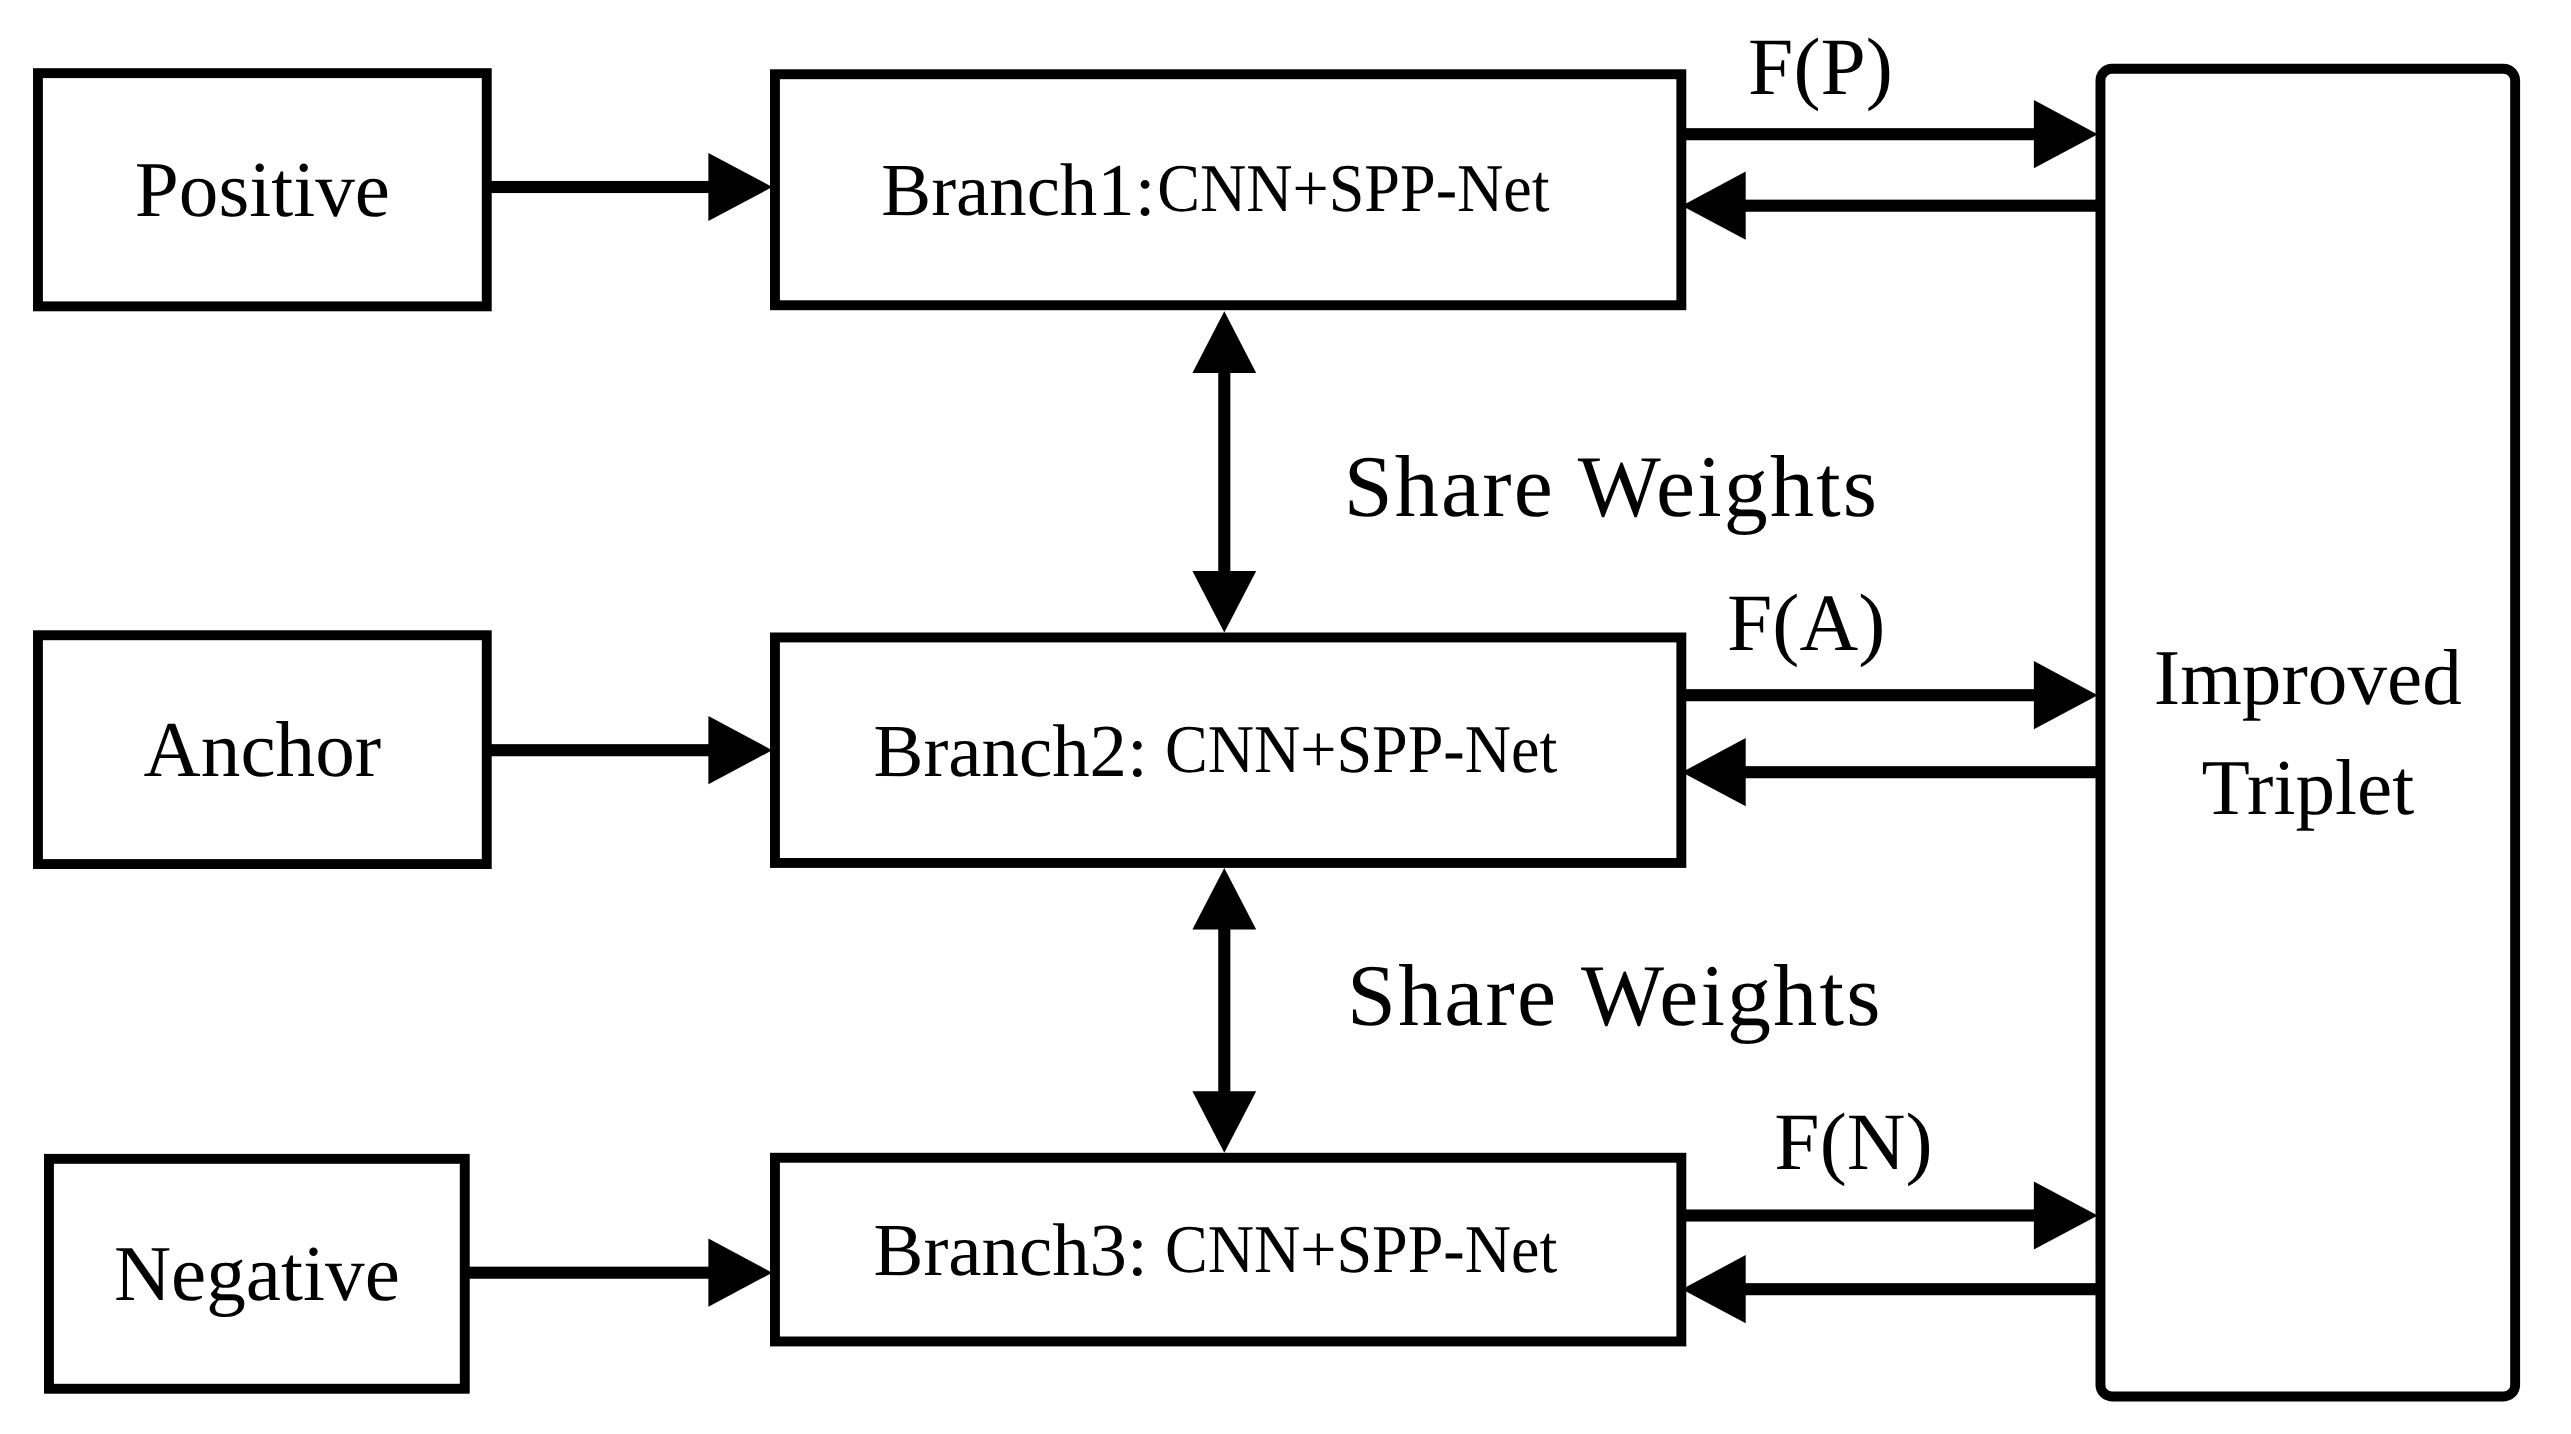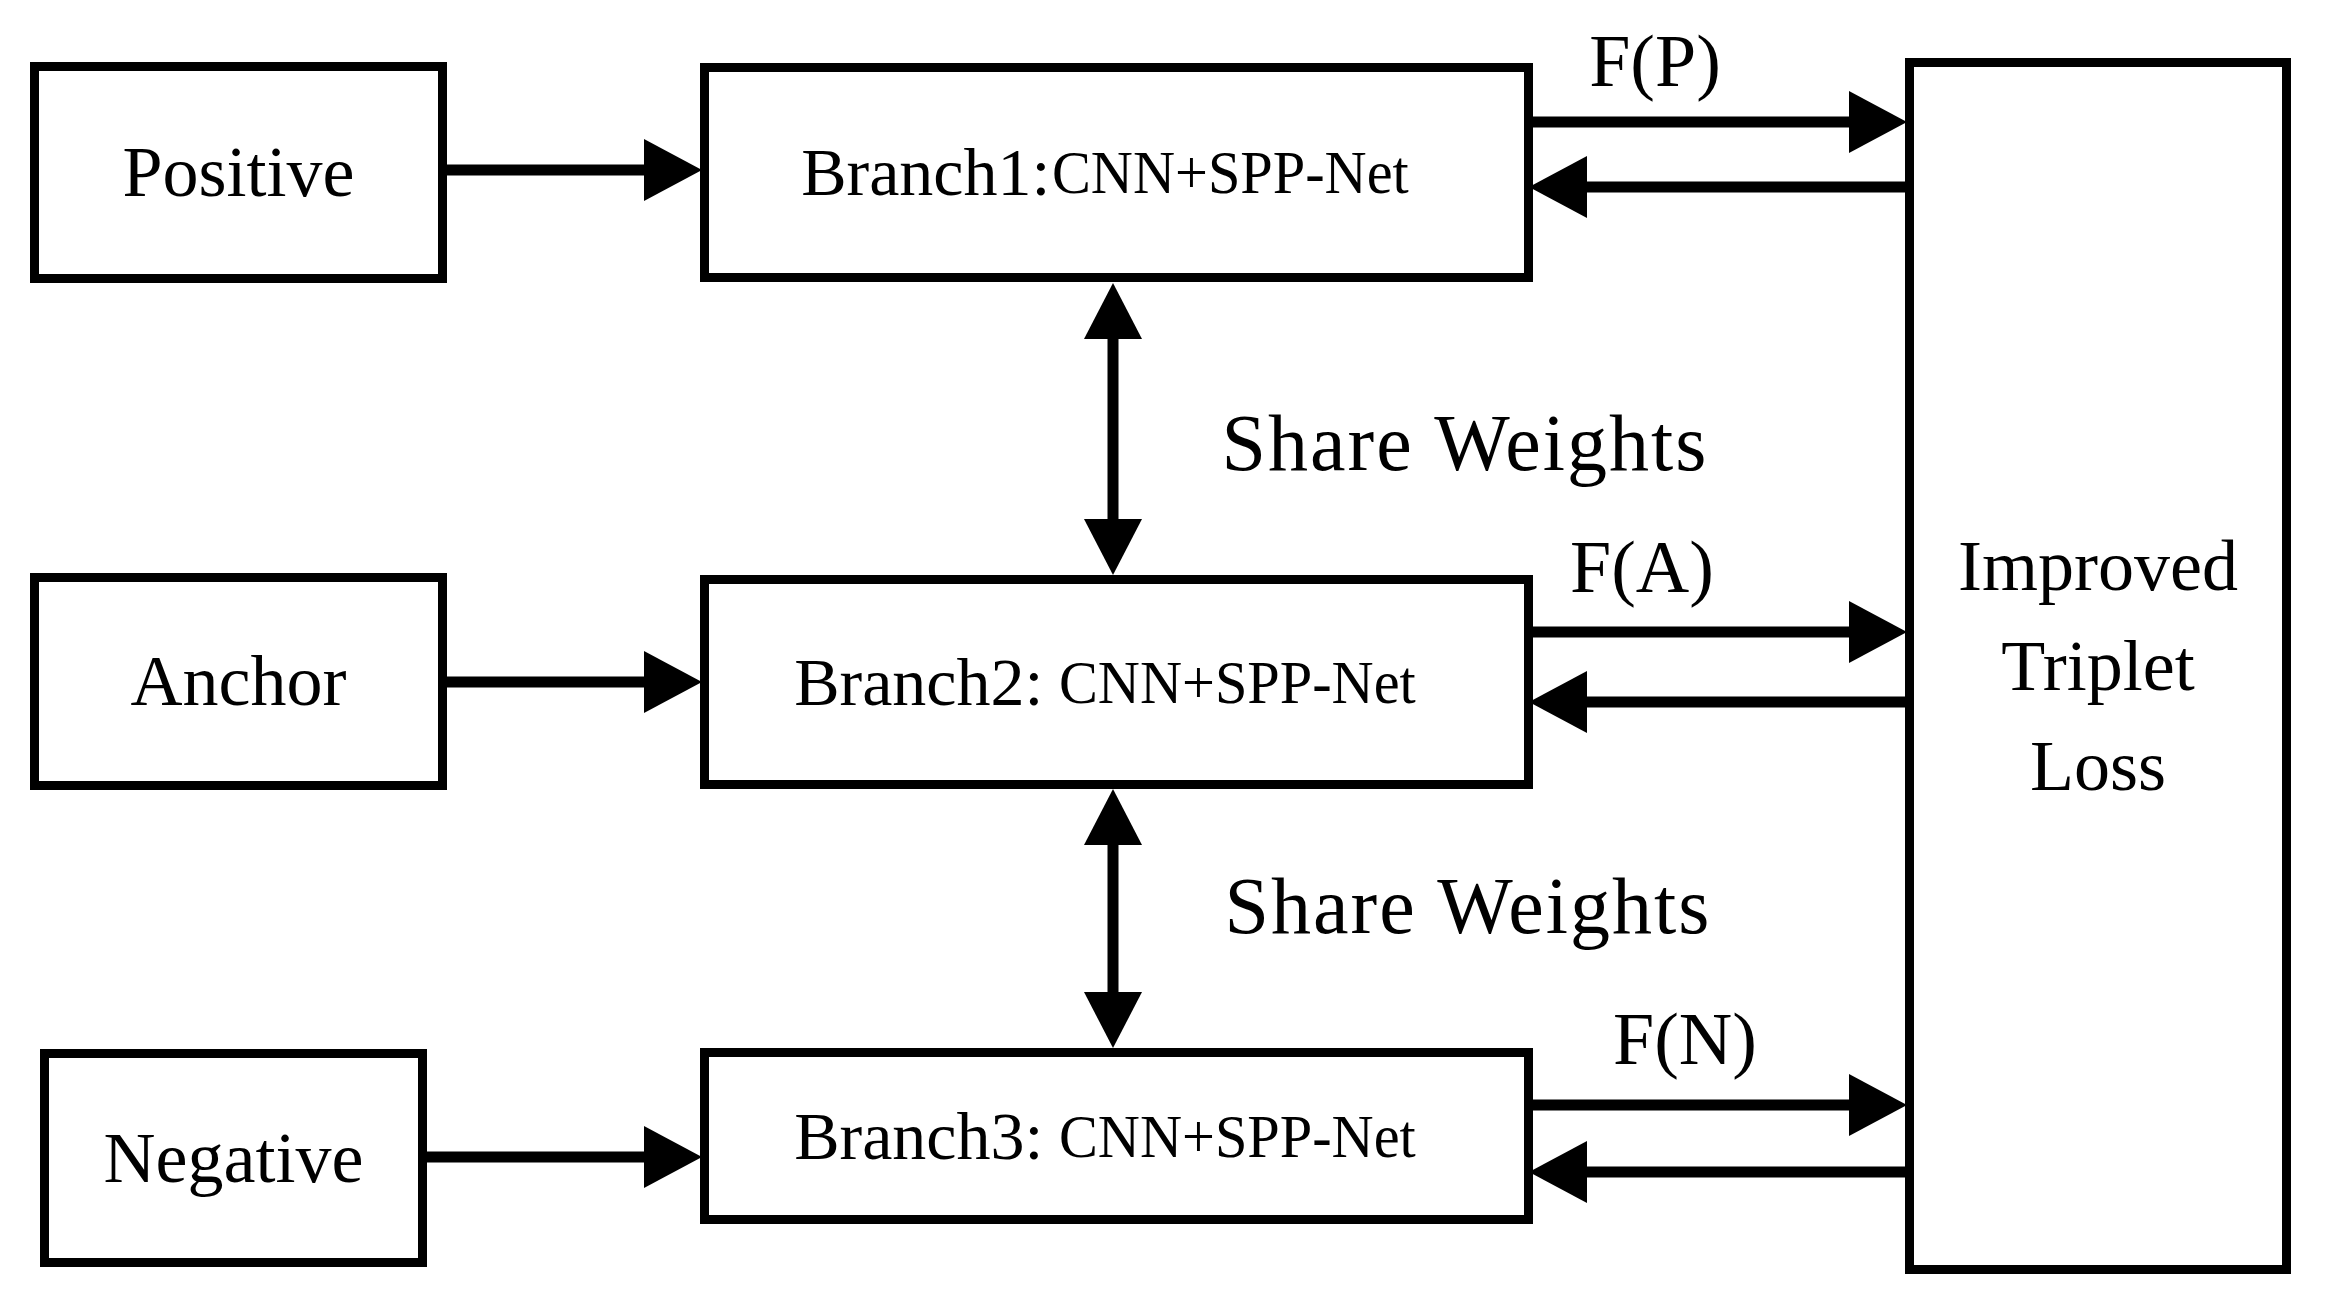"Improved" .loss-box { border-radius: none -> 15px }
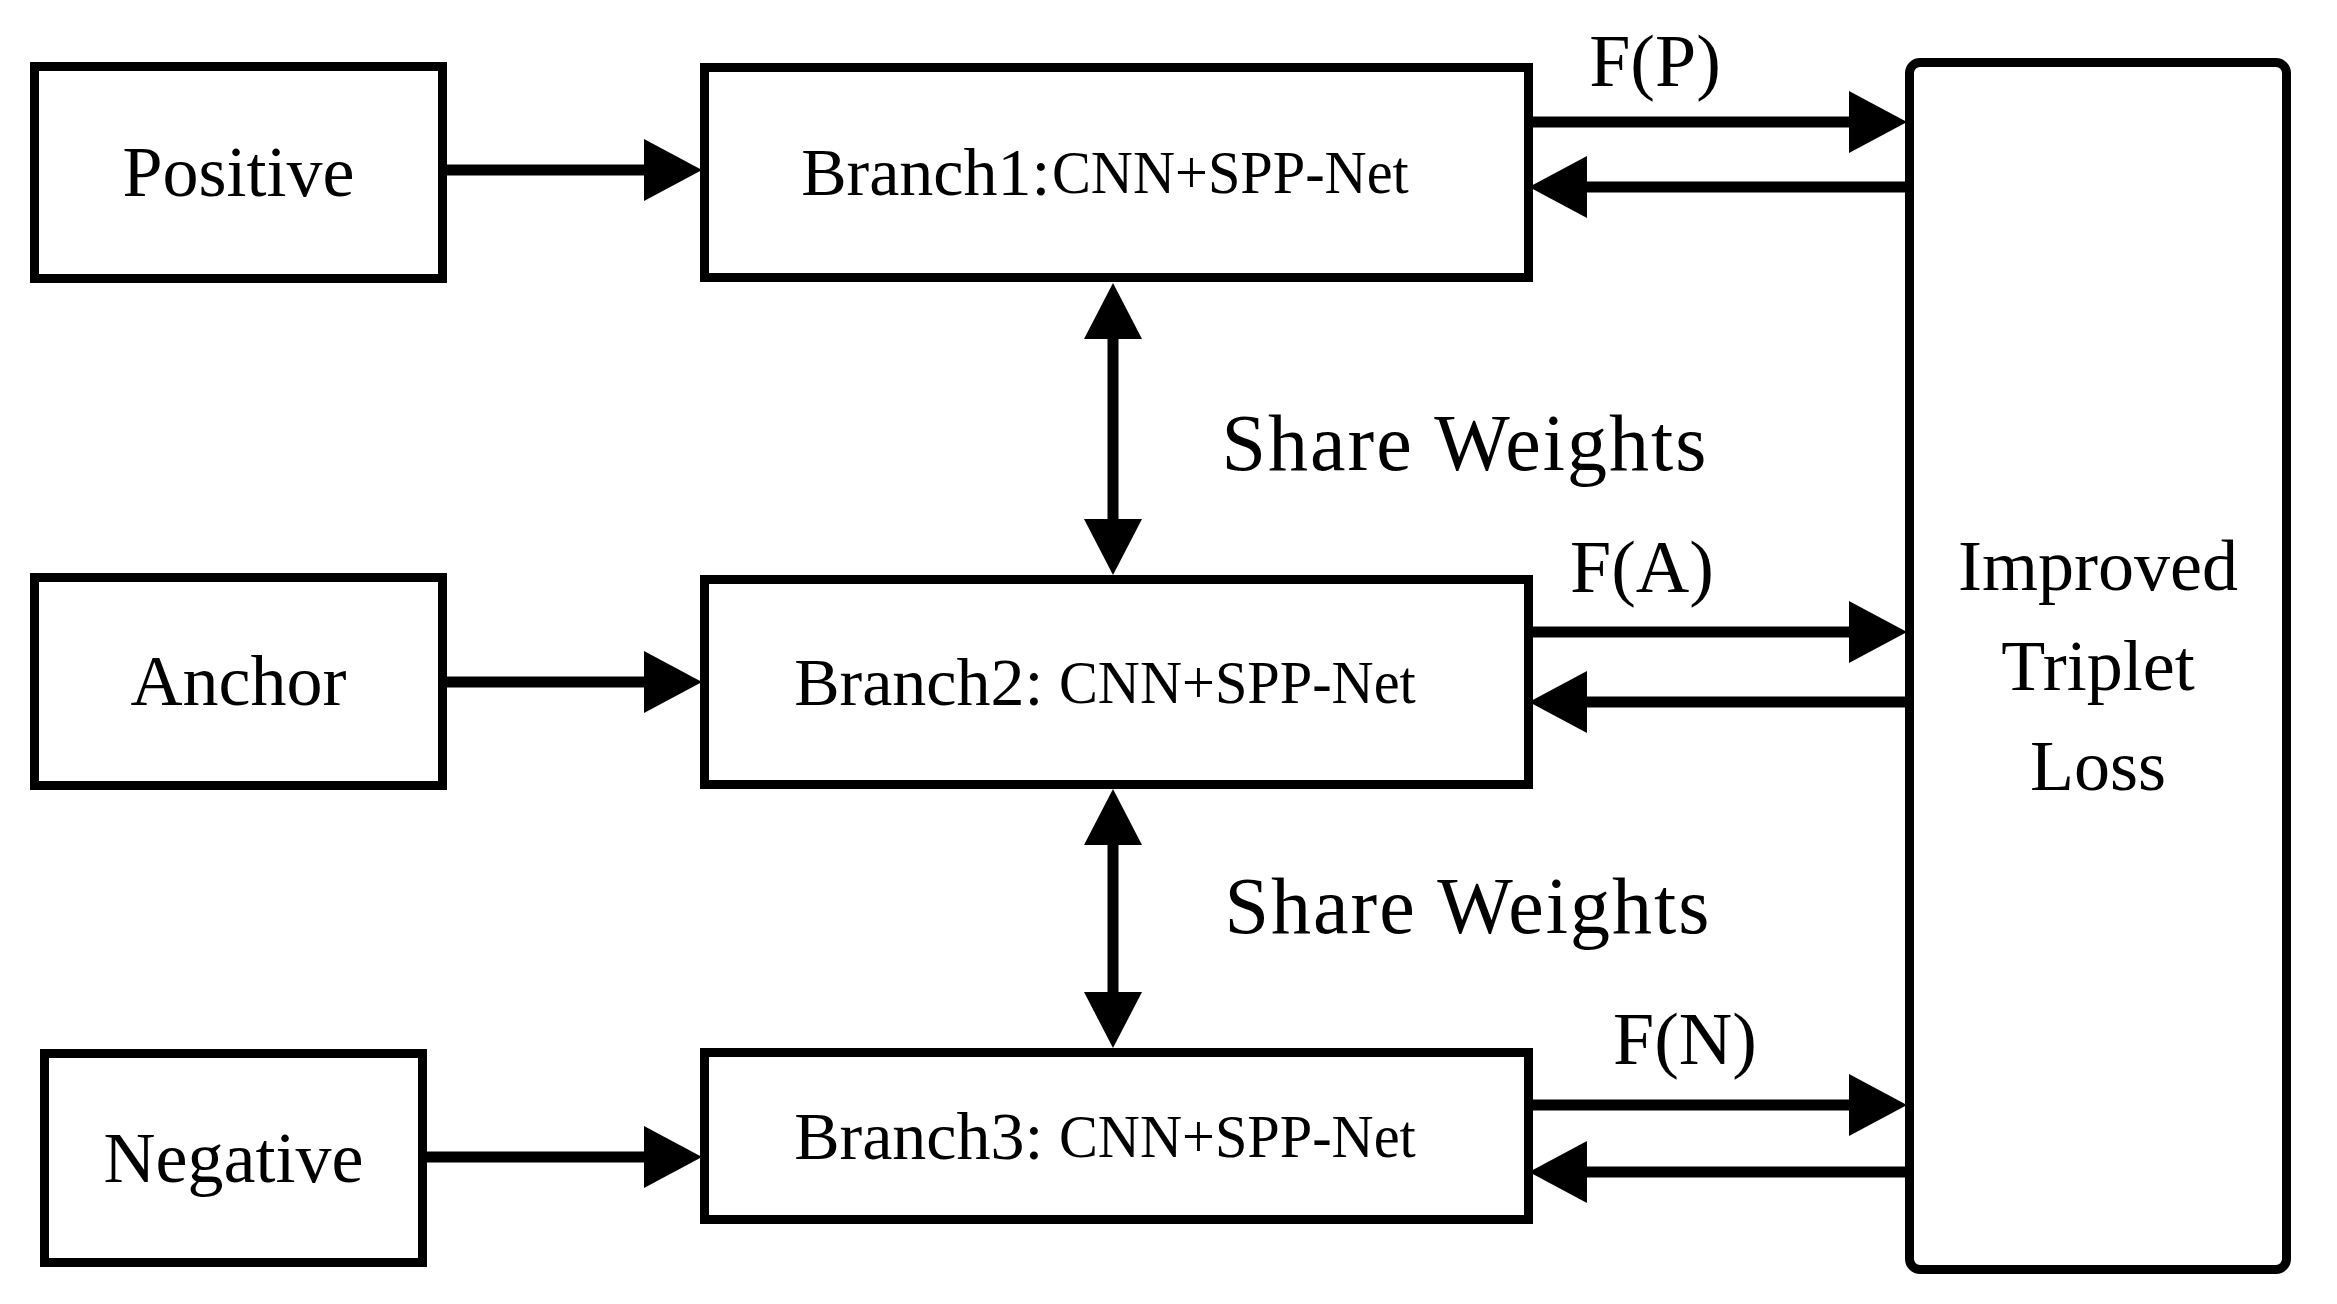"Loss" div.loss-line { html: <div>Loss</div> -> none }
